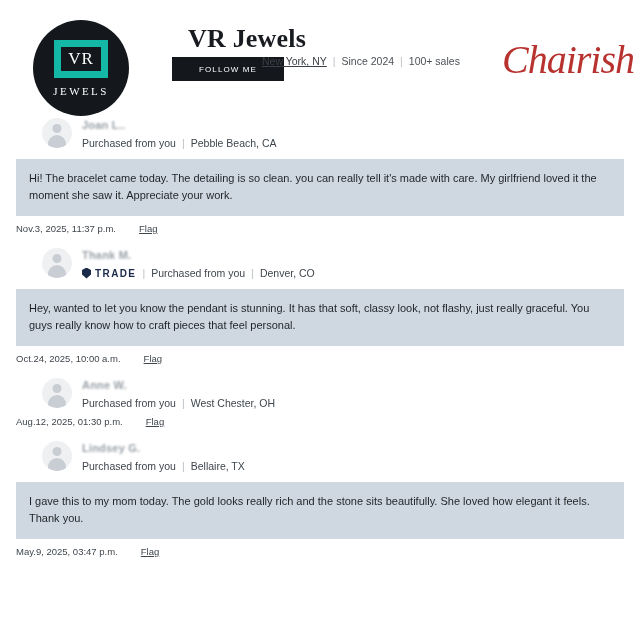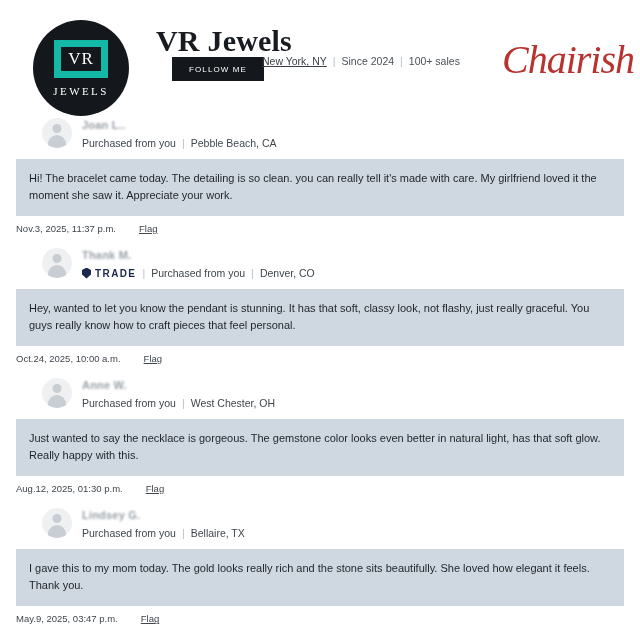"VR Jewels" .shop-title { font-size: 30px -> 26px; left: 156px -> 188px }
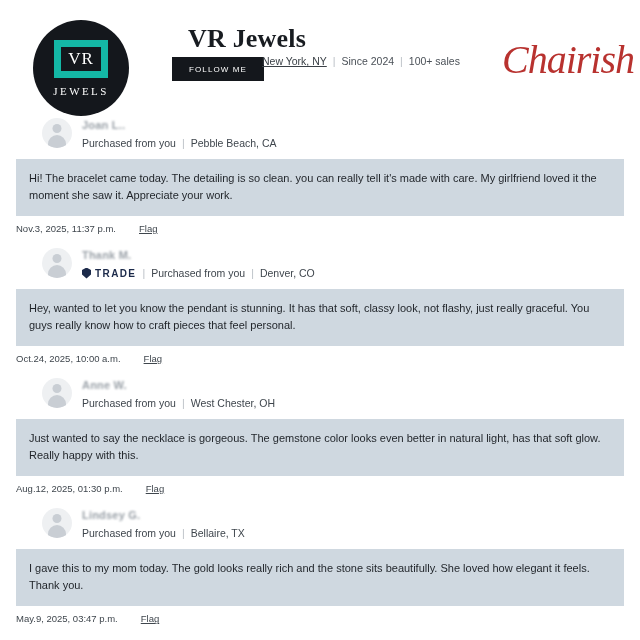"FOLLOW ME" .follow-btn { width: 92px -> 112px }
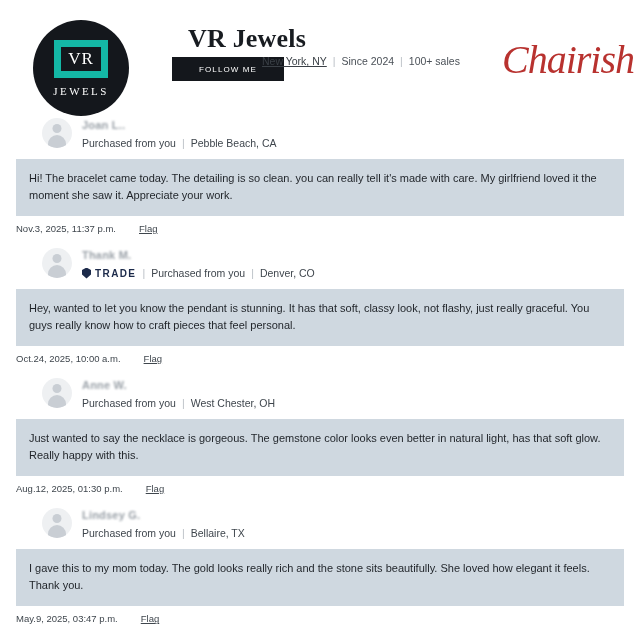"Just wanted to say the" div.bubble { html: <div>Just wanted to say the necklace is gorgeous. The gemstone color looks even better in natural light, has that soft glow. Really happy with this.</div> -> none }
